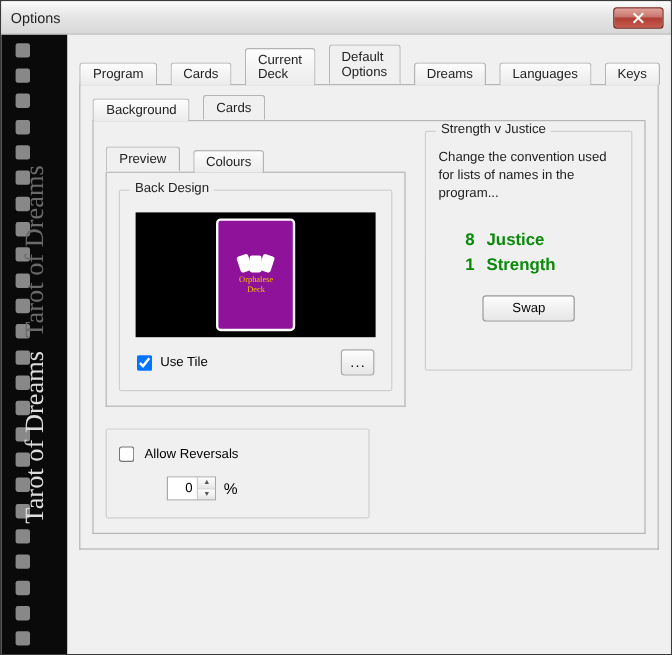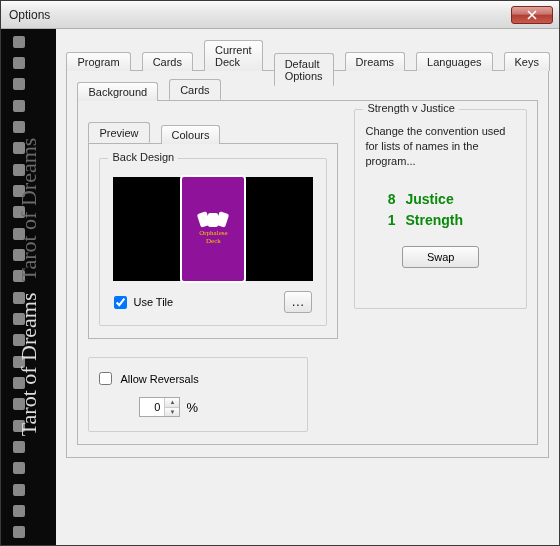"Default Options" .tabrow .tab.active { top: 16px -> 0 }
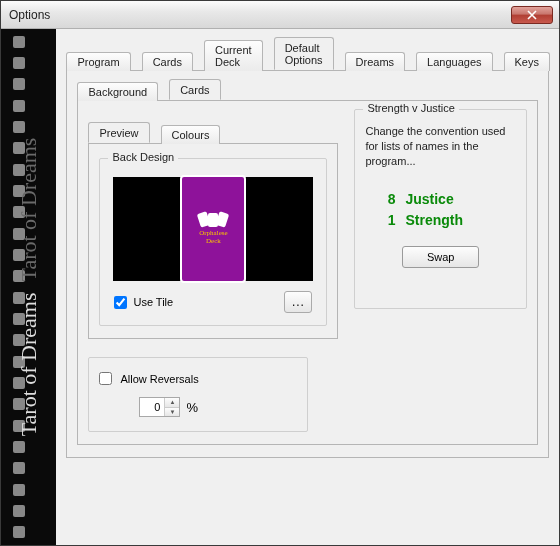"Orphalese" .card { height: 108px -> 94px }
